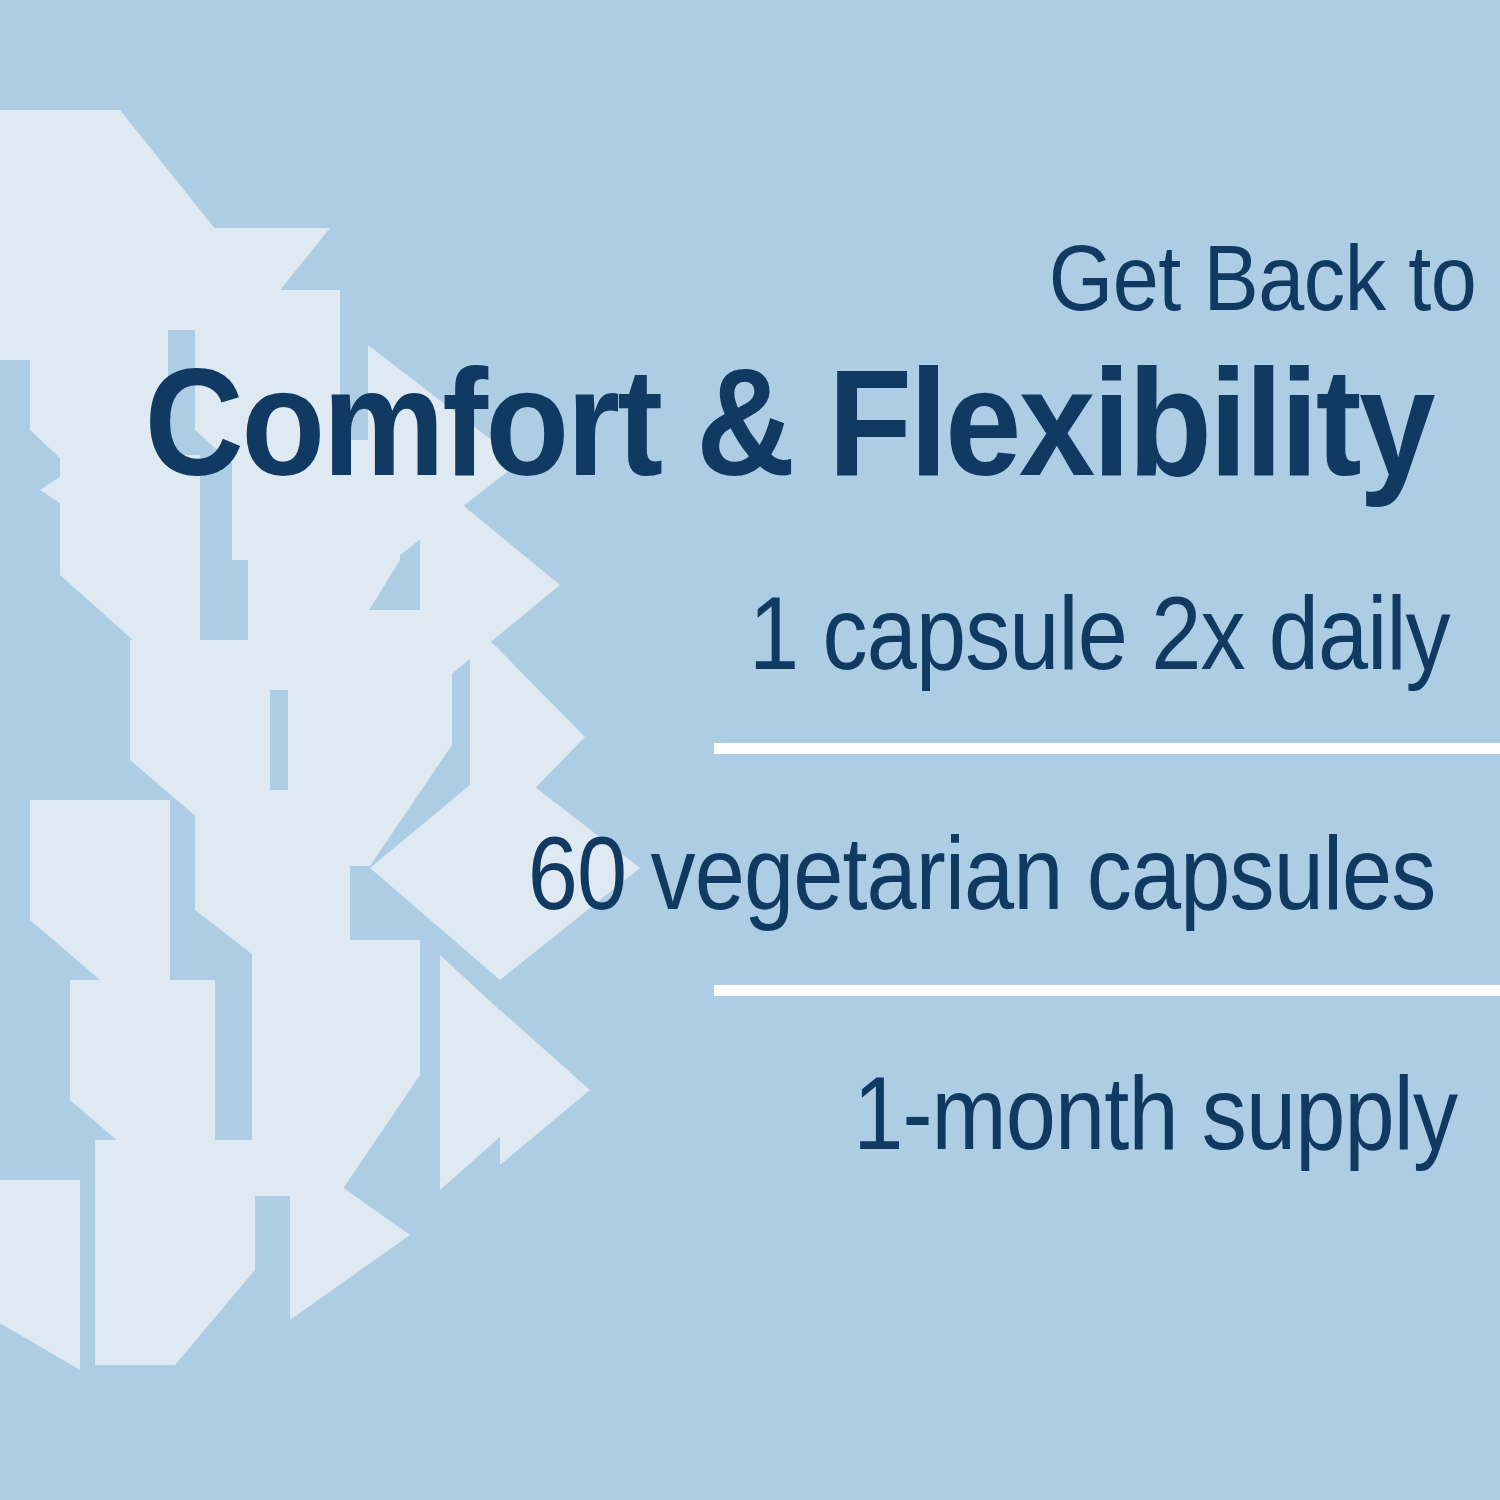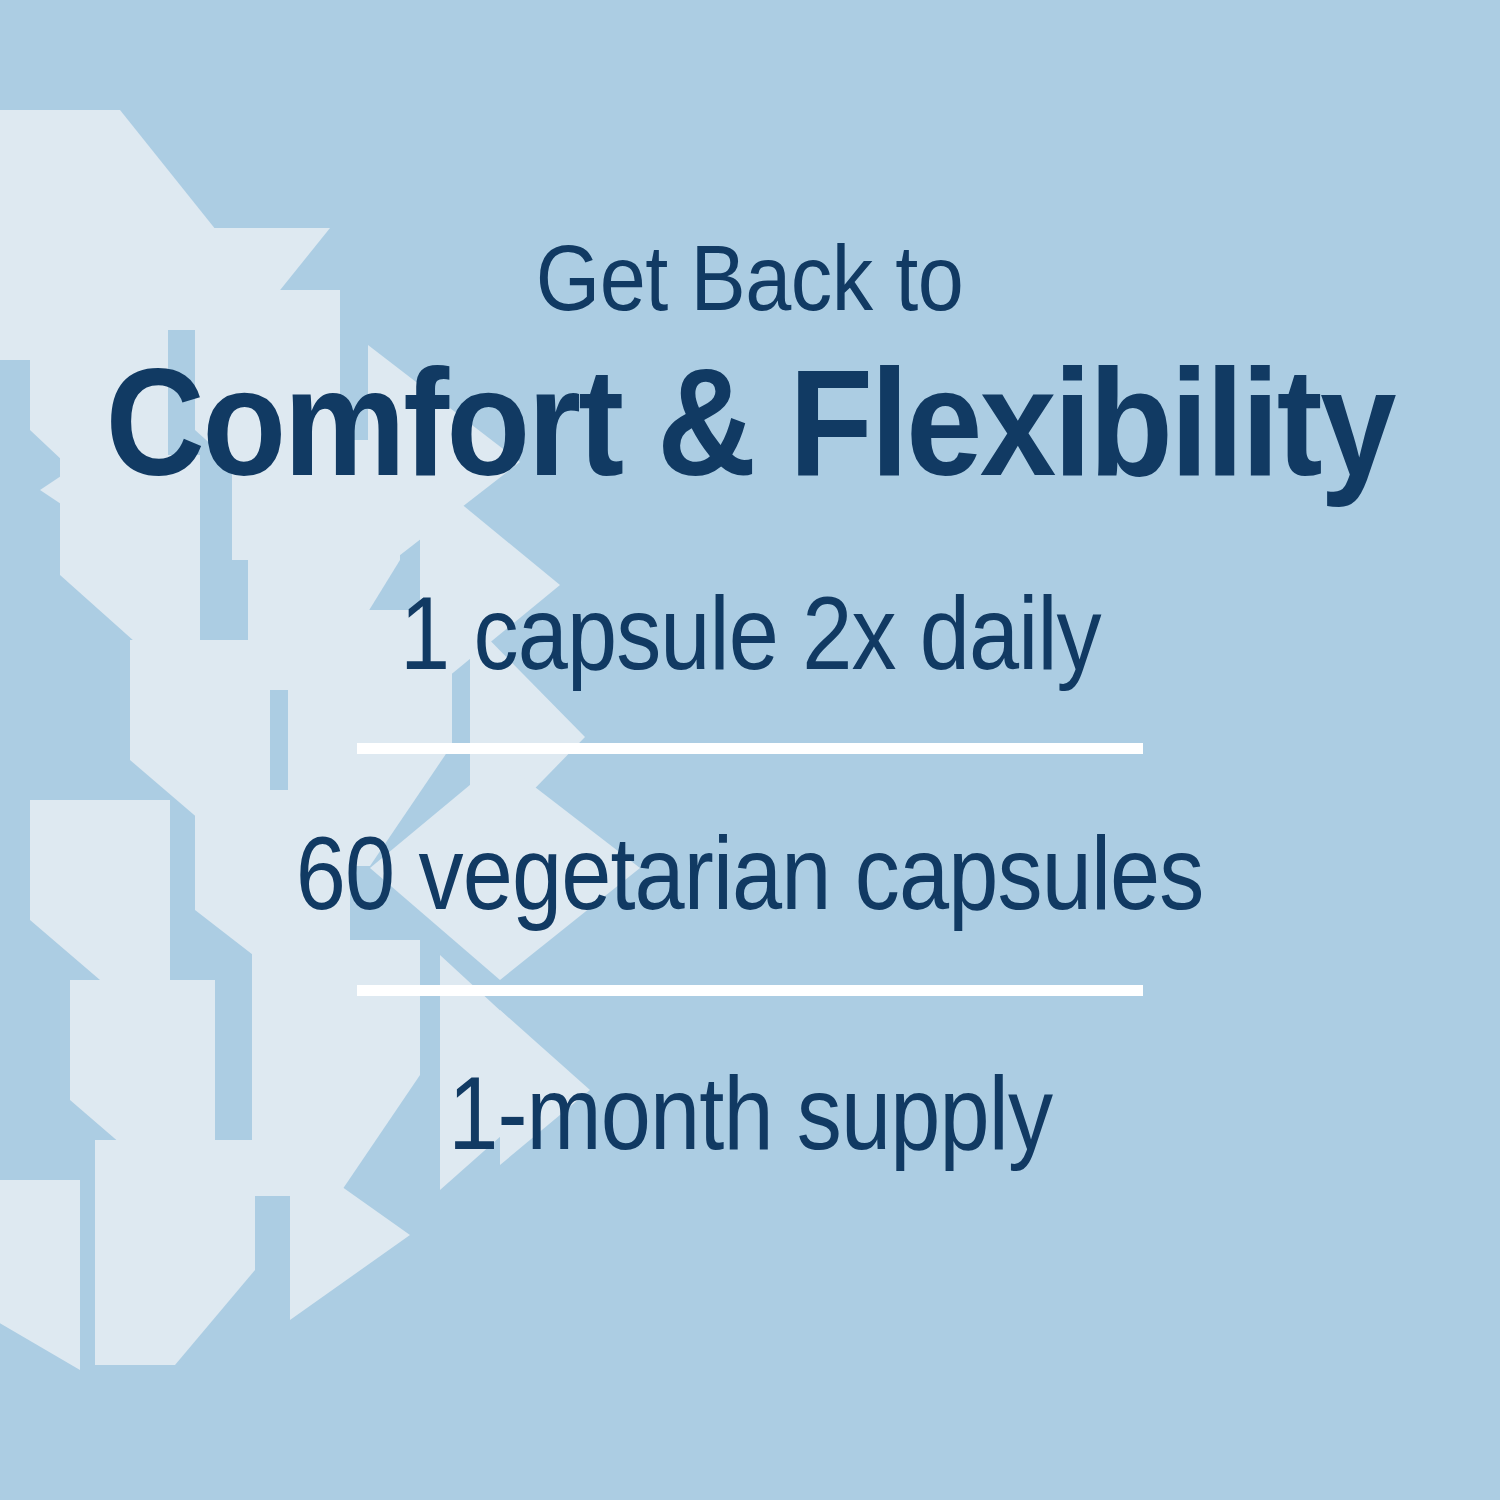"Get Back to" #content { align-items: center -> flex-end }
